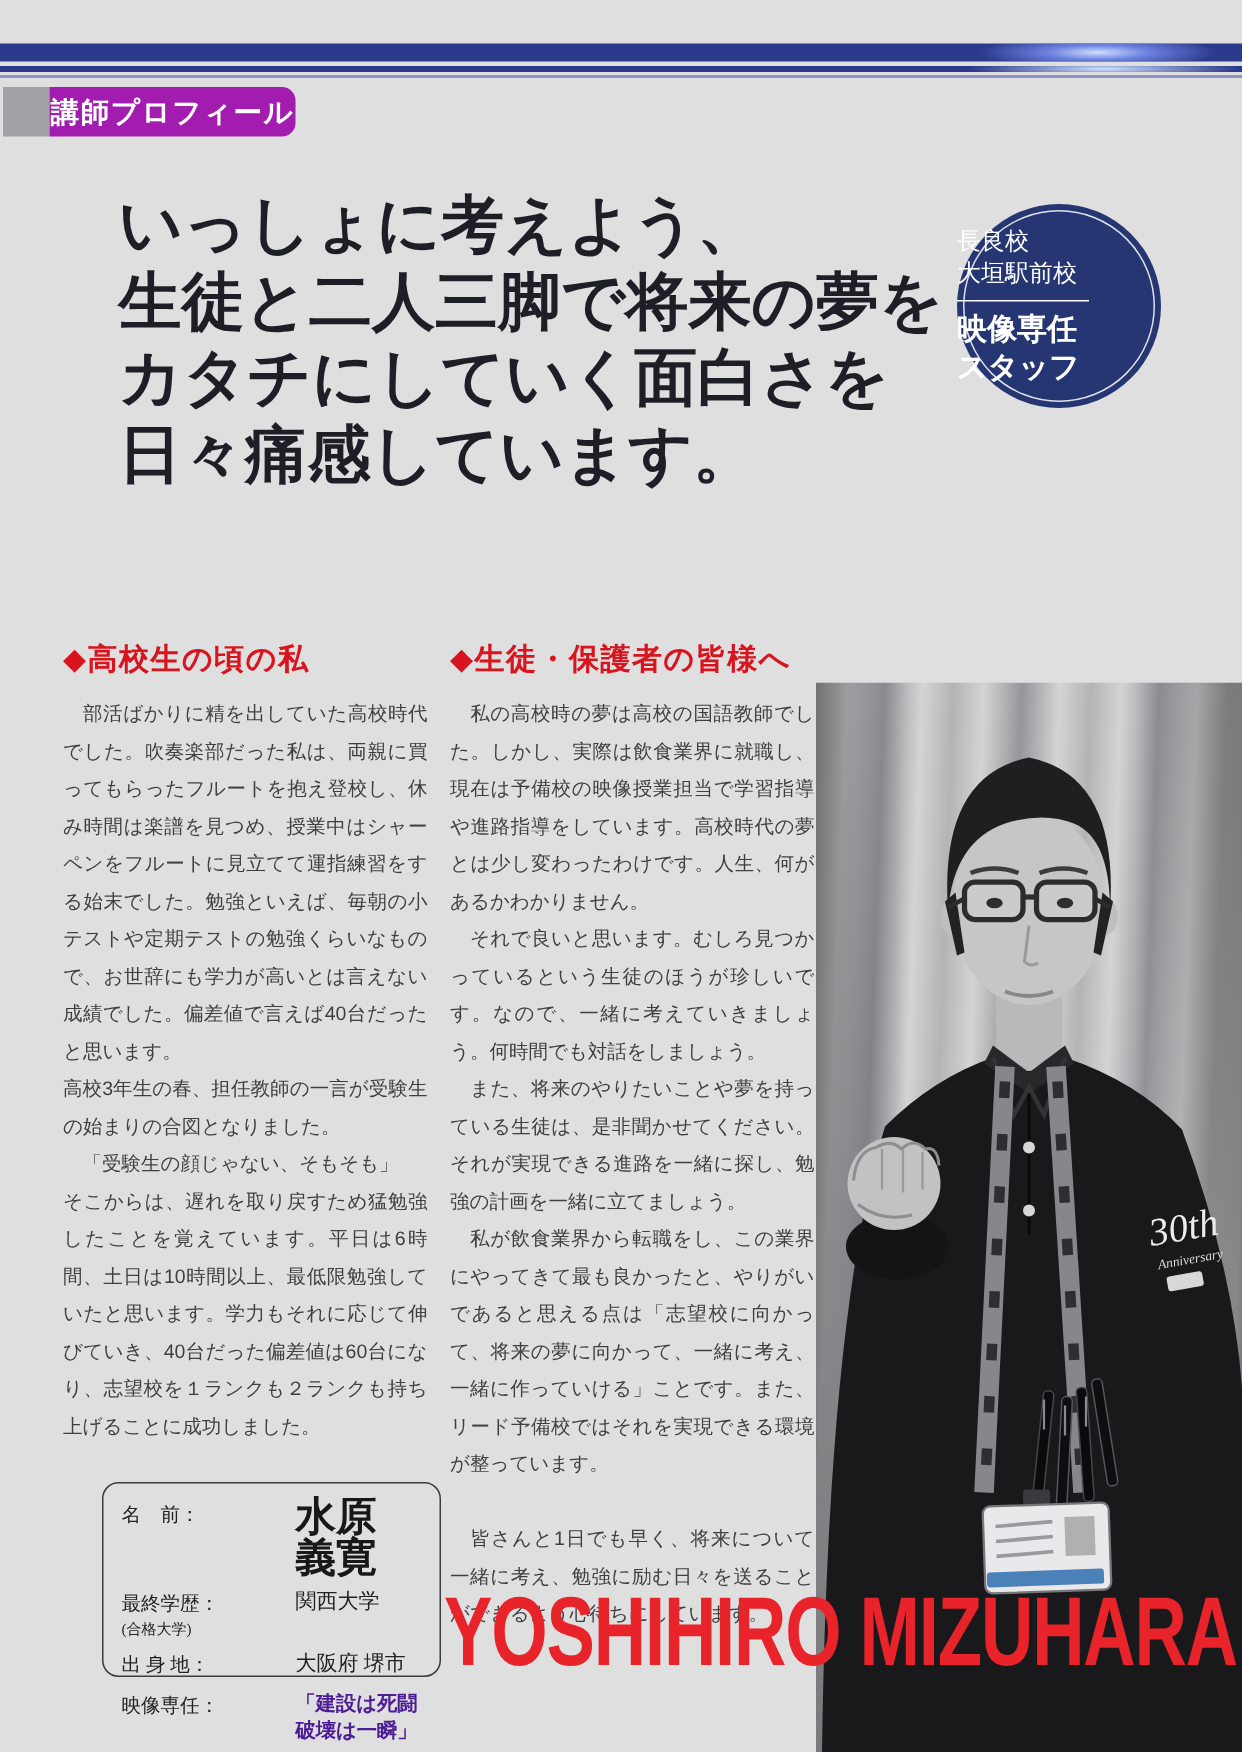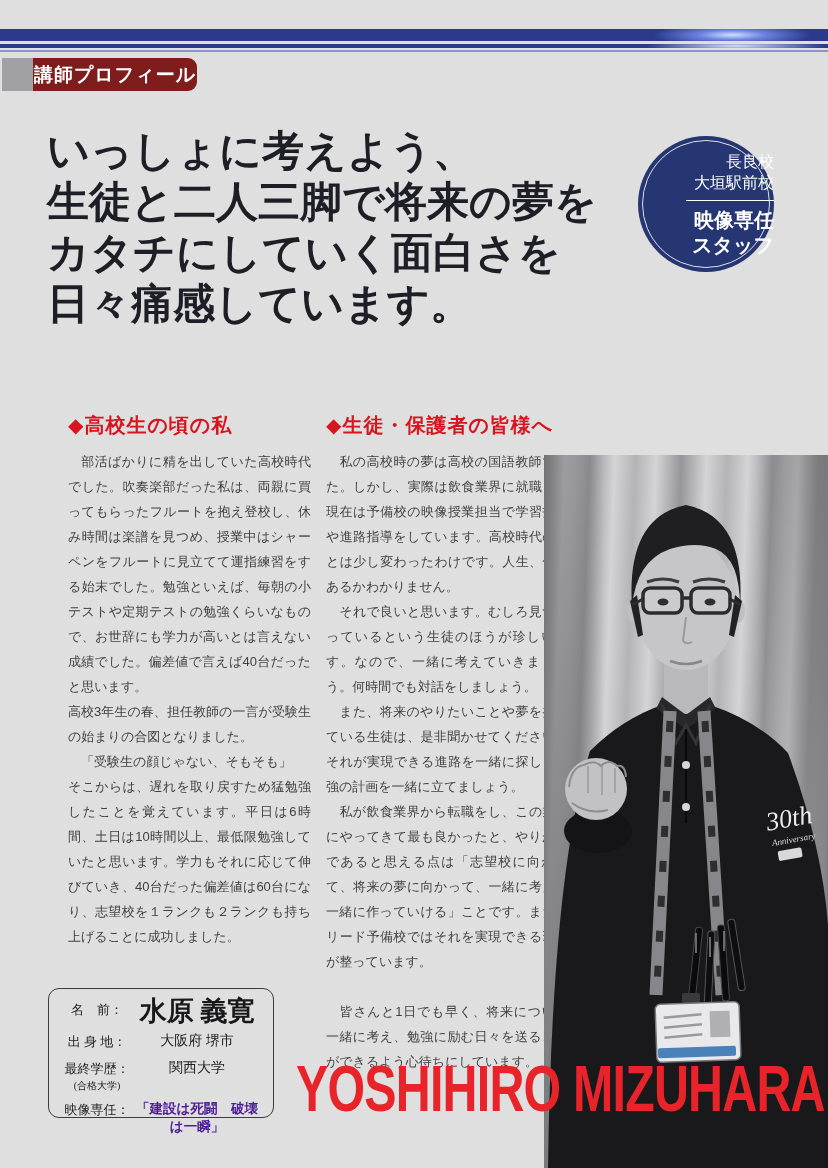"講師プロフィール" .badge { background: #7f1d1d -> #a21caf }
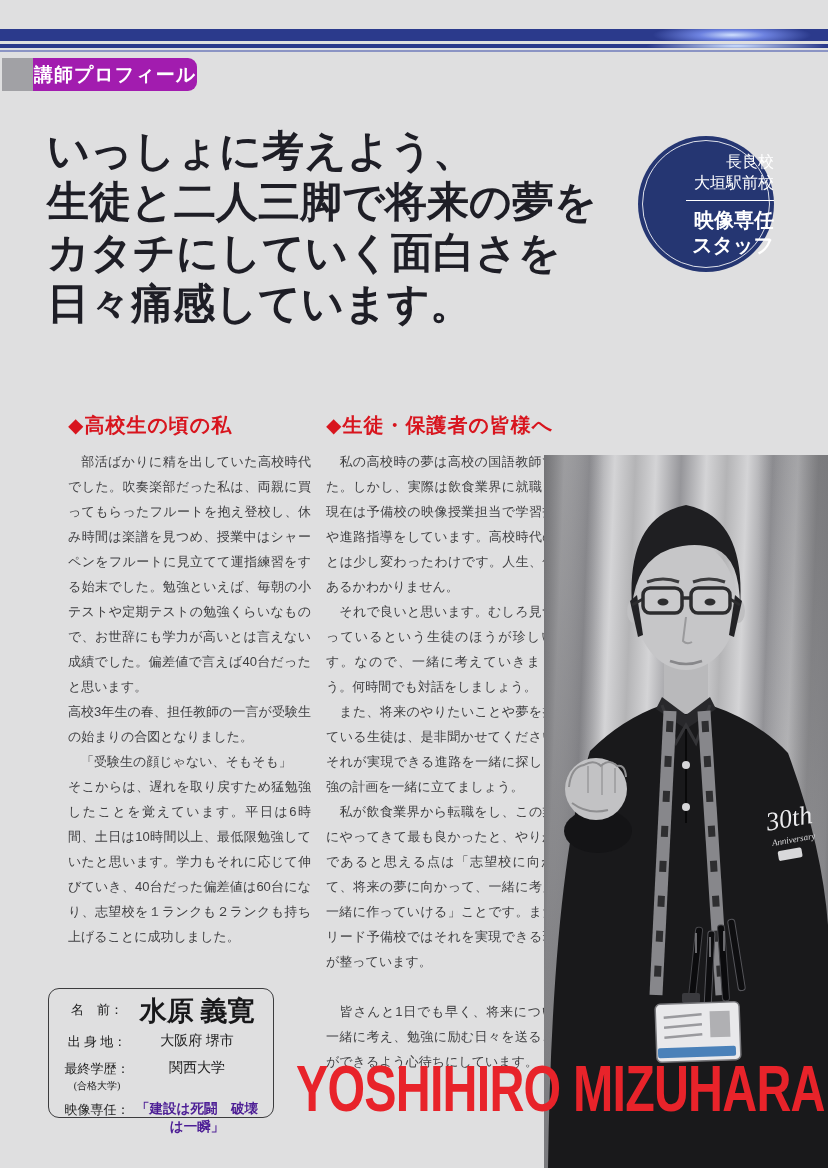"いっしょに考えよう、" .headline .hl { margin-left: none -> 32px }
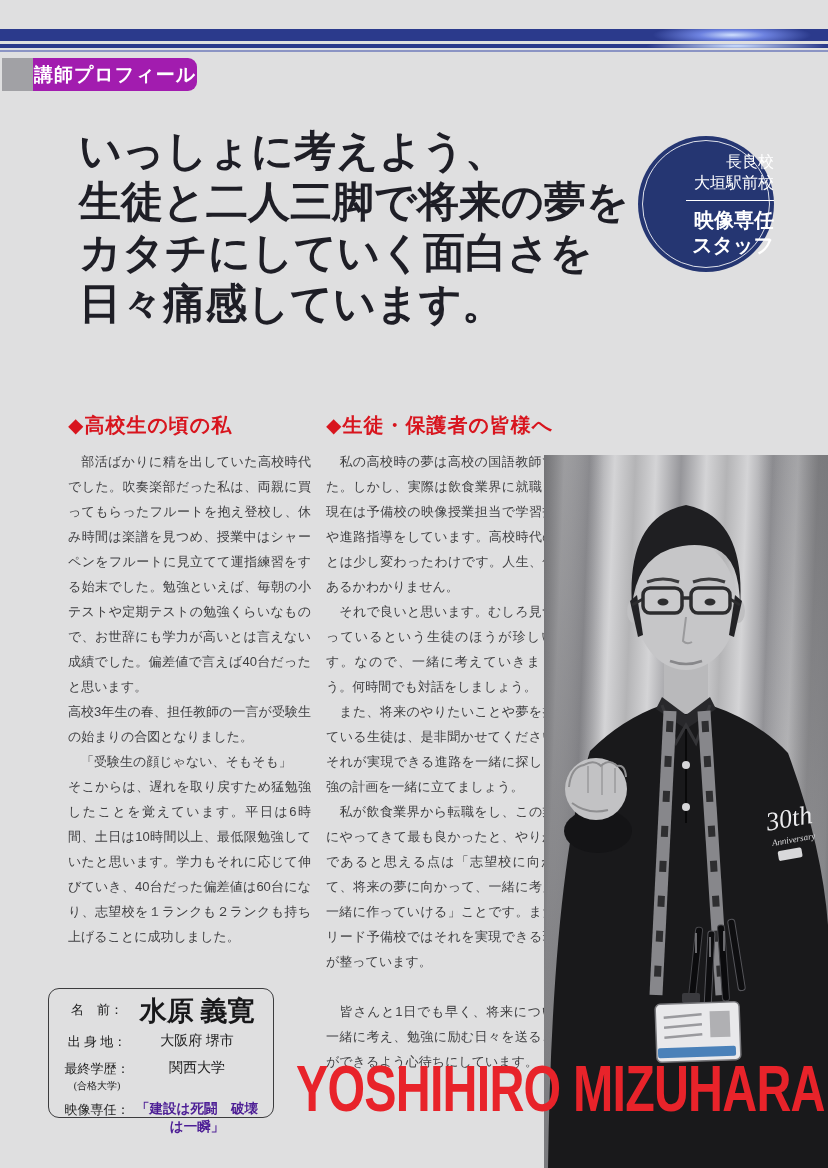"長良校" .circle-badge { align-items: flex-end -> flex-start }
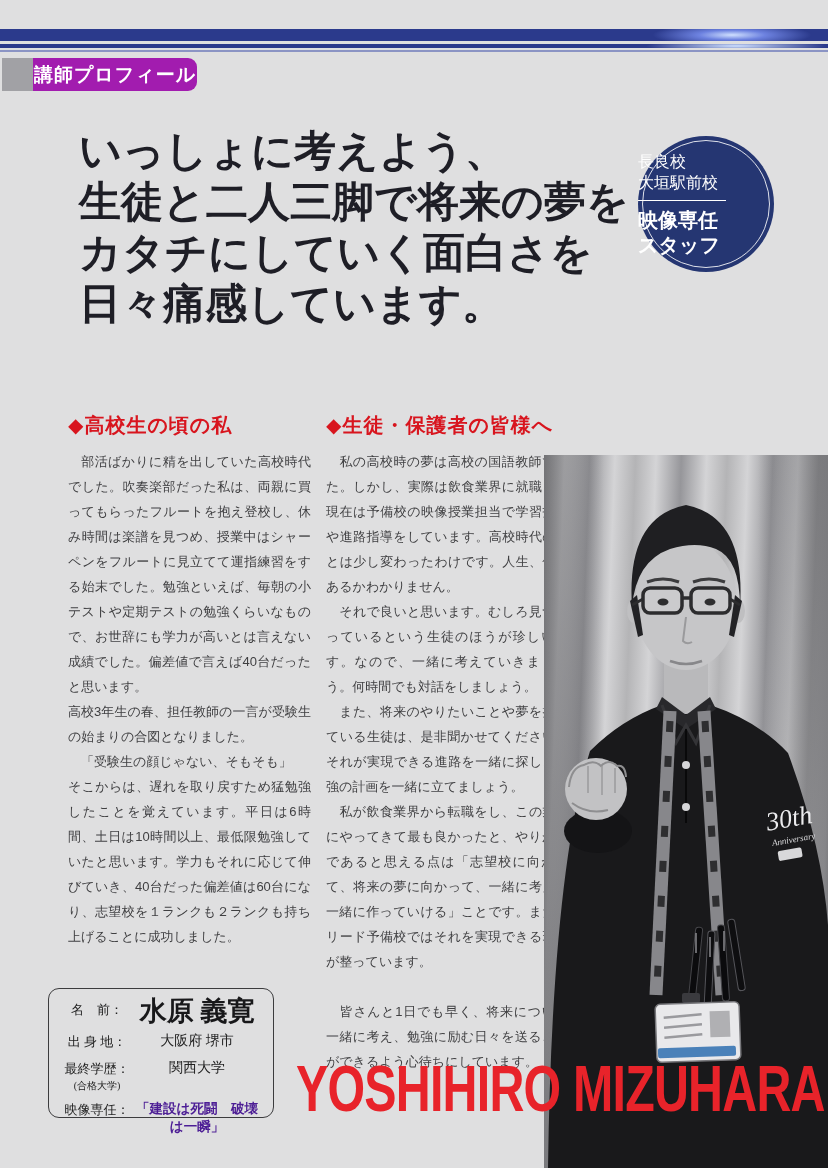"◆高校生の頃の私" .col { margin-left: 26px -> none; top: 412px -> 426px }
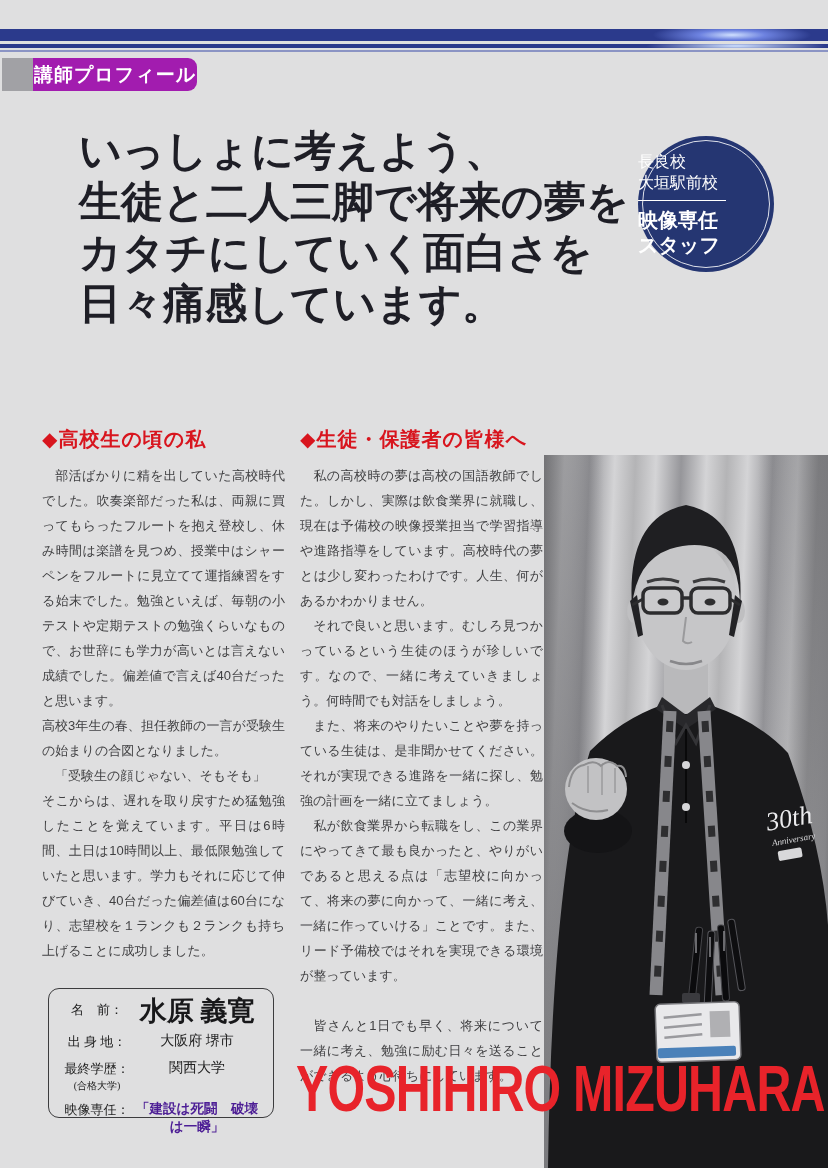"名 前：" .profile-box { left: 48px -> 68px; text-align: center -> none }
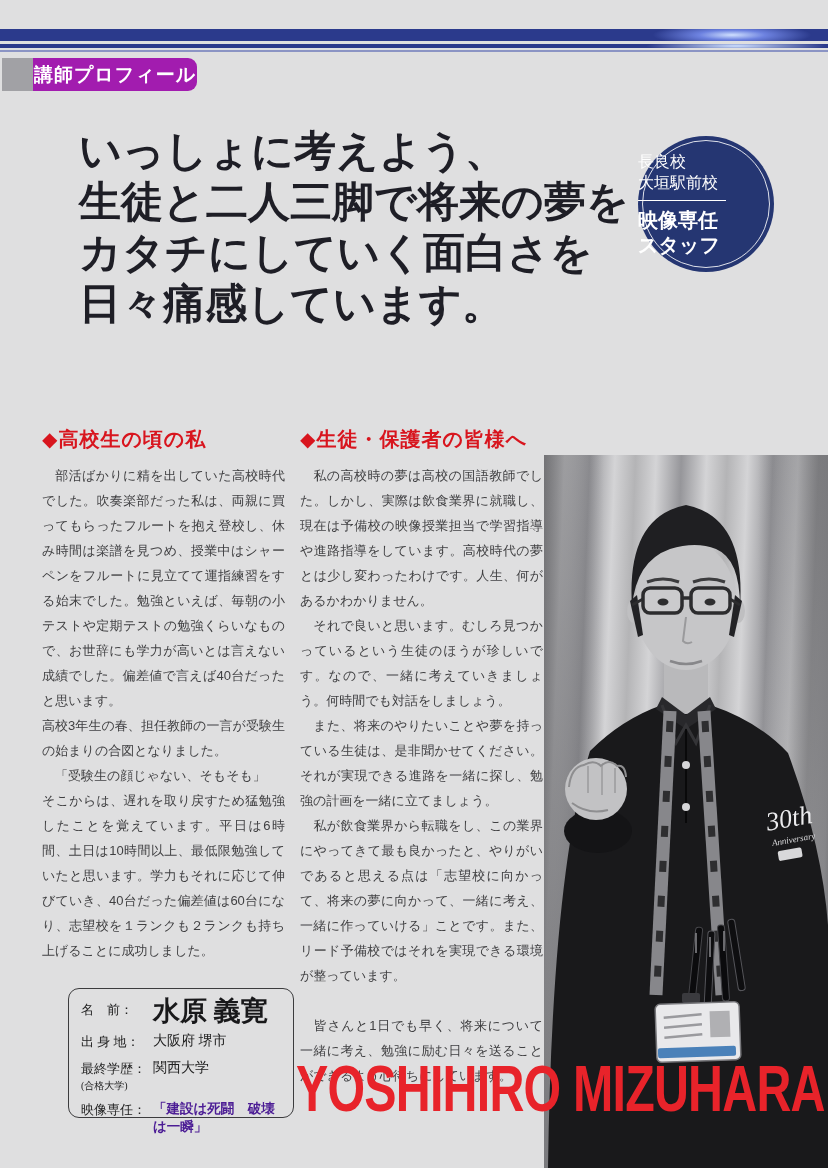"水原 義寛" .profile-value { margin-left: none -> 44px }
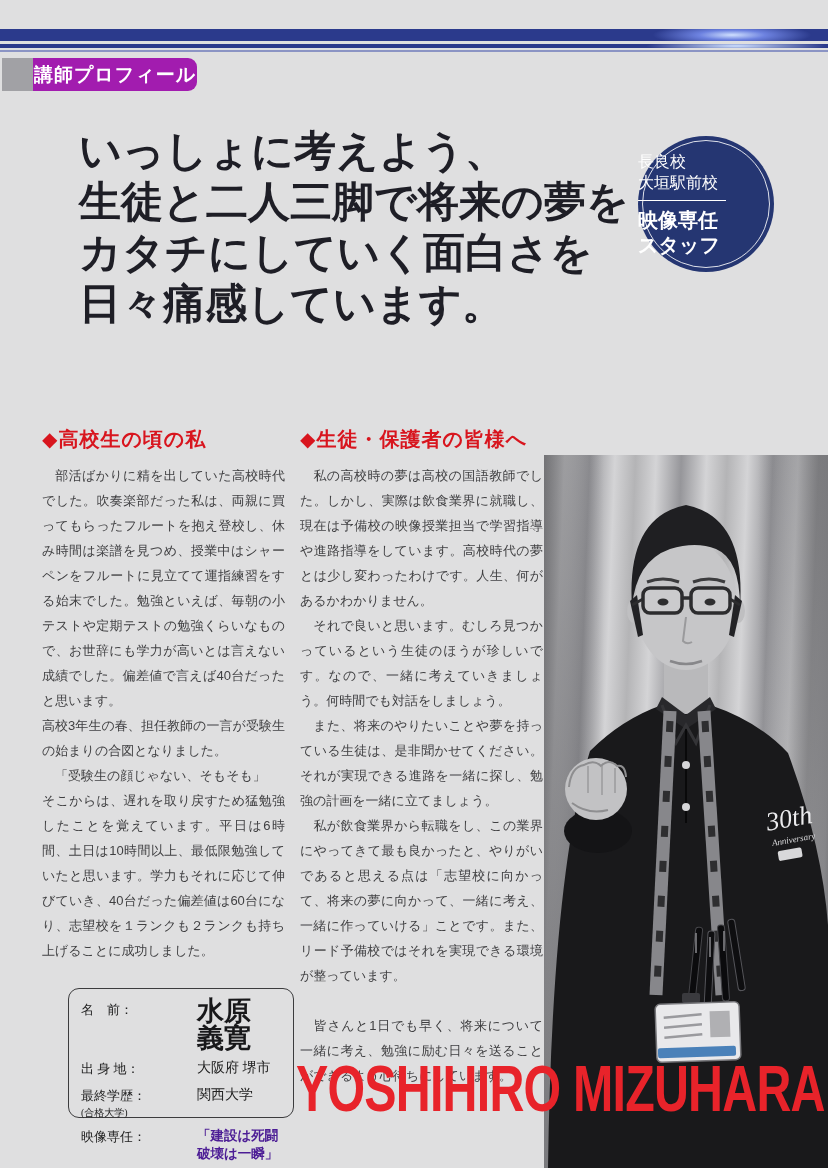"出 身 地：" div.profile-row { order: before "最終学歴：" -> after "最終学歴：" }
